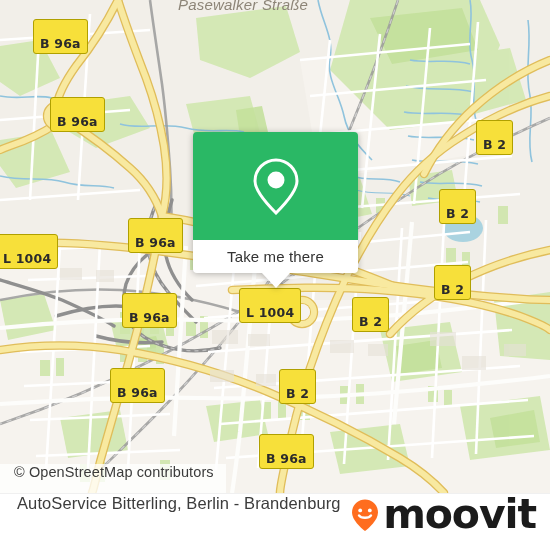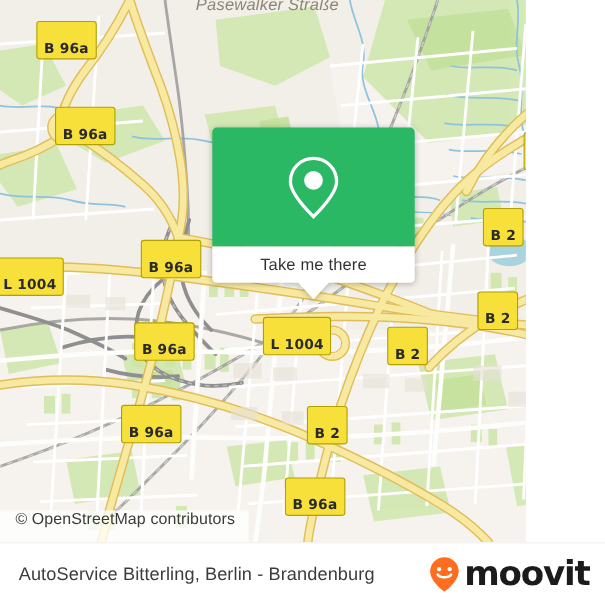"Pasewalker Straße" #map { width: 478px -> 550px }
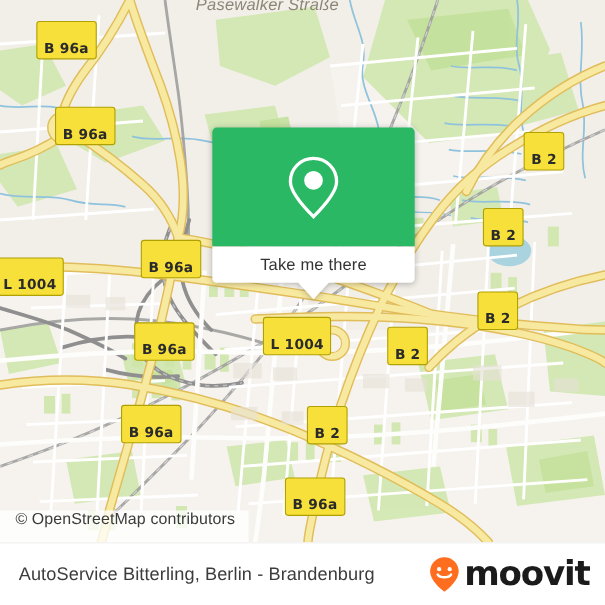"Take me there" #popup { top: 116px -> 132px; width: 184px -> 165px }
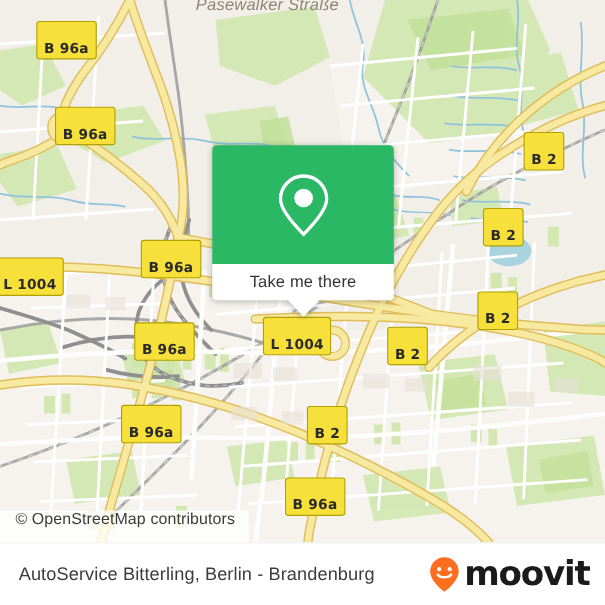"AutoService Bitterling, Berlin -" #footer { align-items: center -> flex-start }
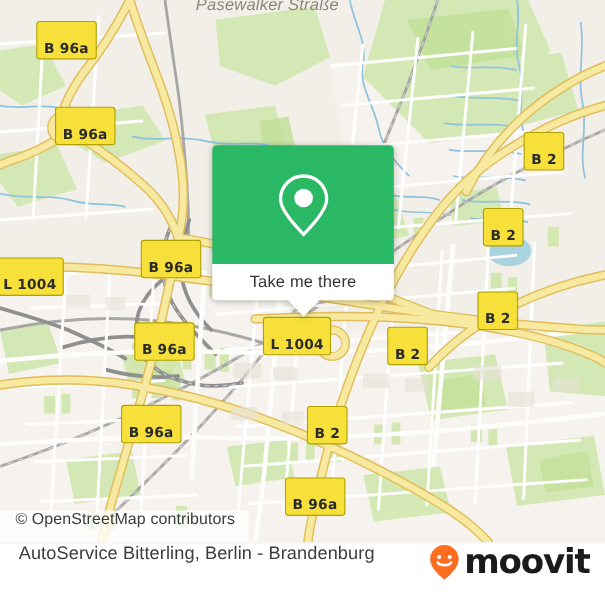"moovit" #brand-word { font-size: 31px -> 41px }
